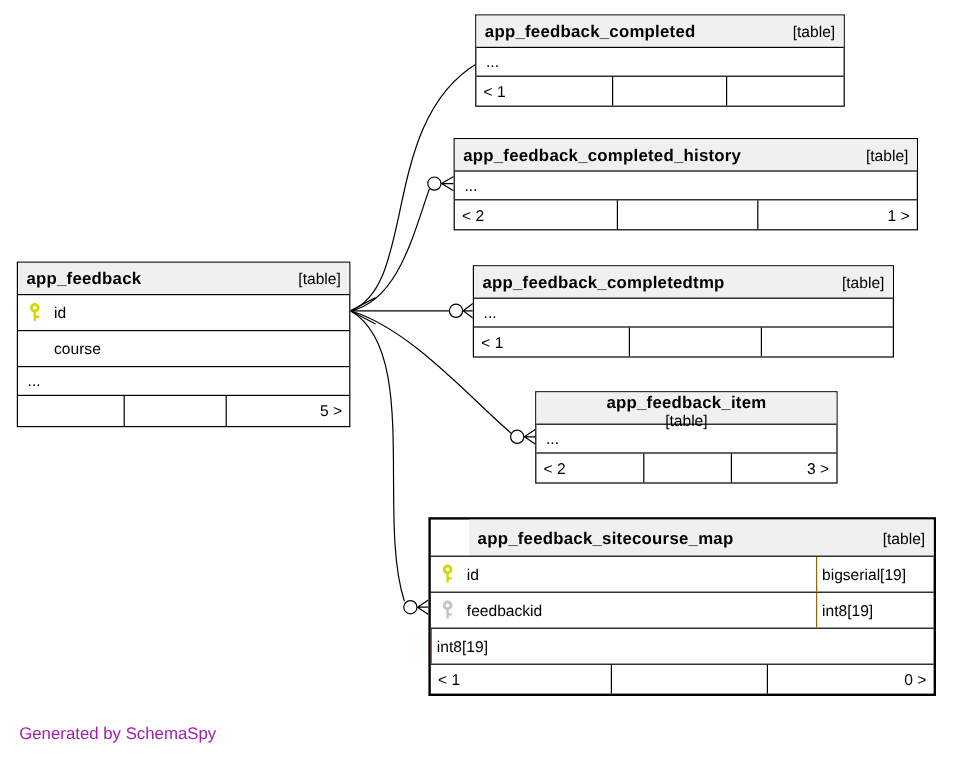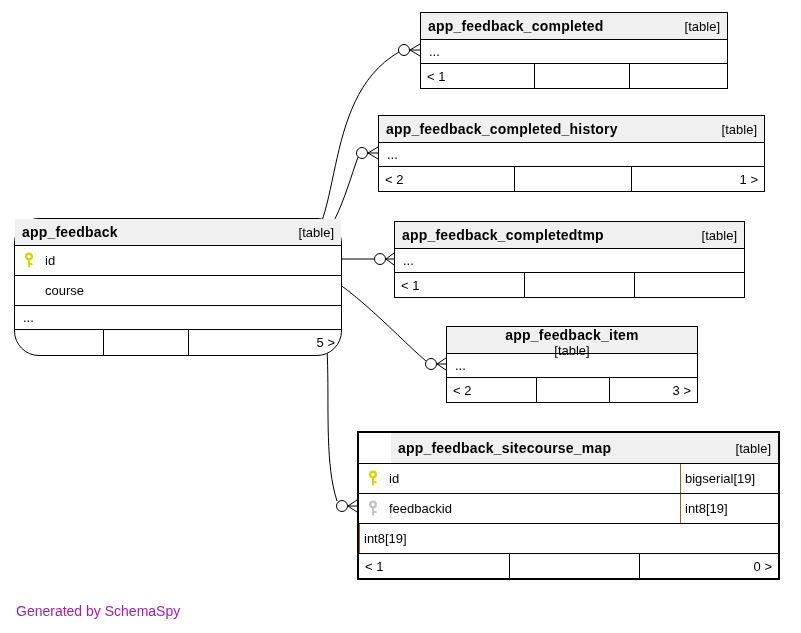"app_feedback_completed" div.tbl { left: 420px -> 396px }
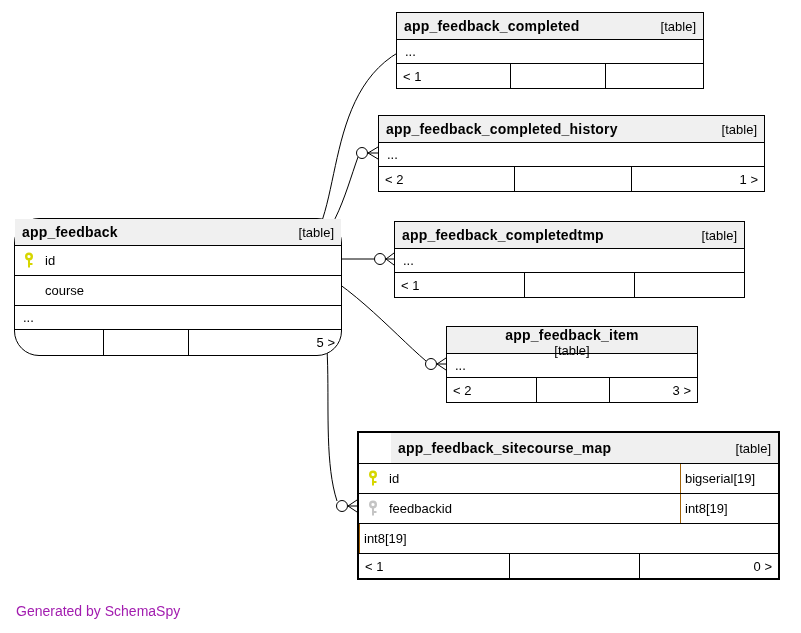"app_feedback" div.tbl { border-radius: 25px -> none; width: 328px -> 278px }
